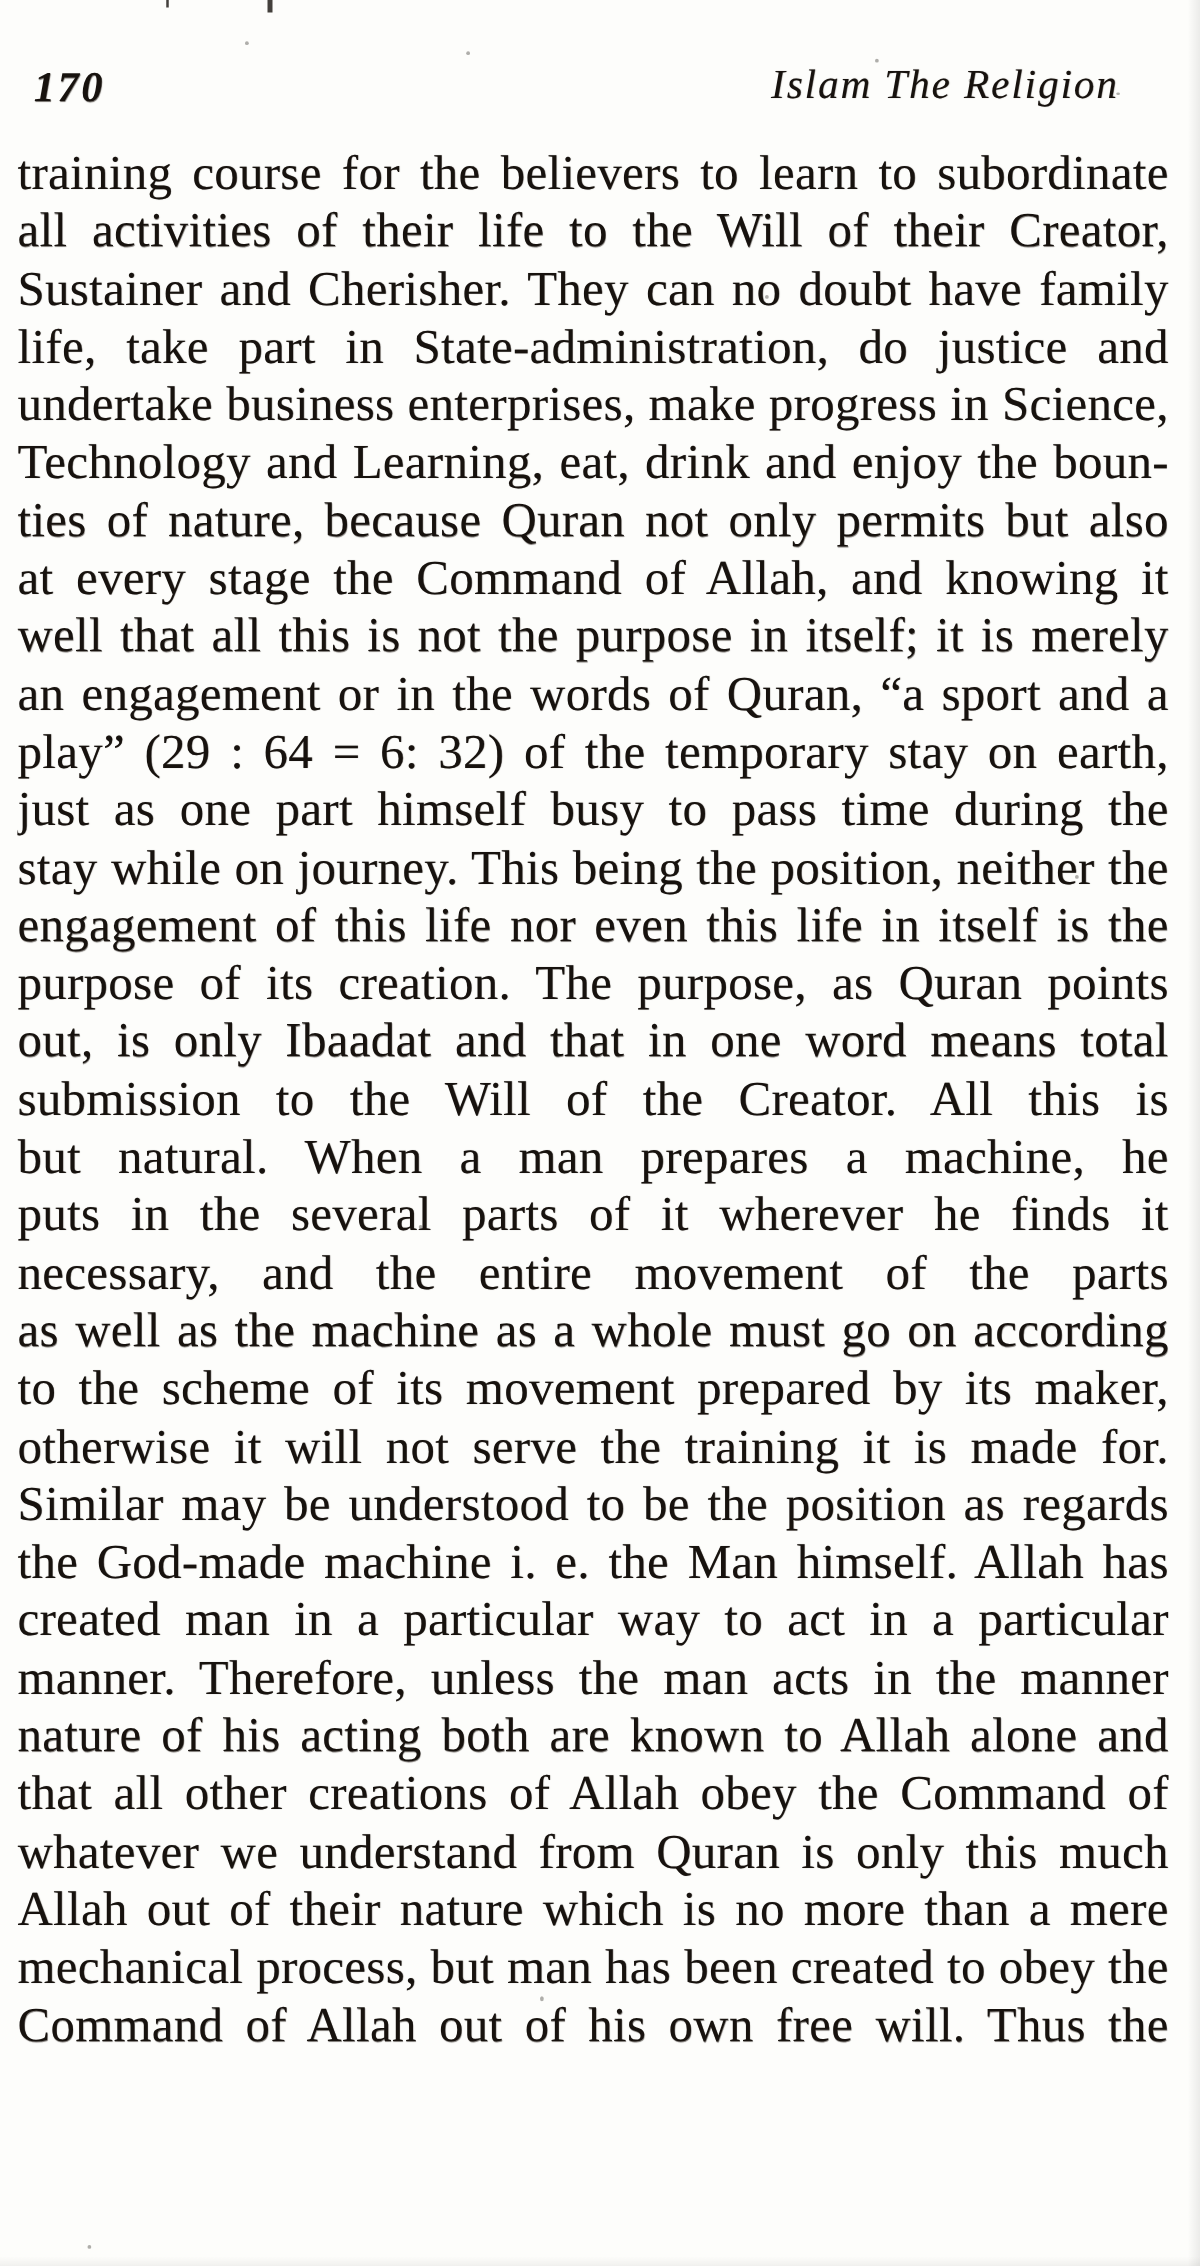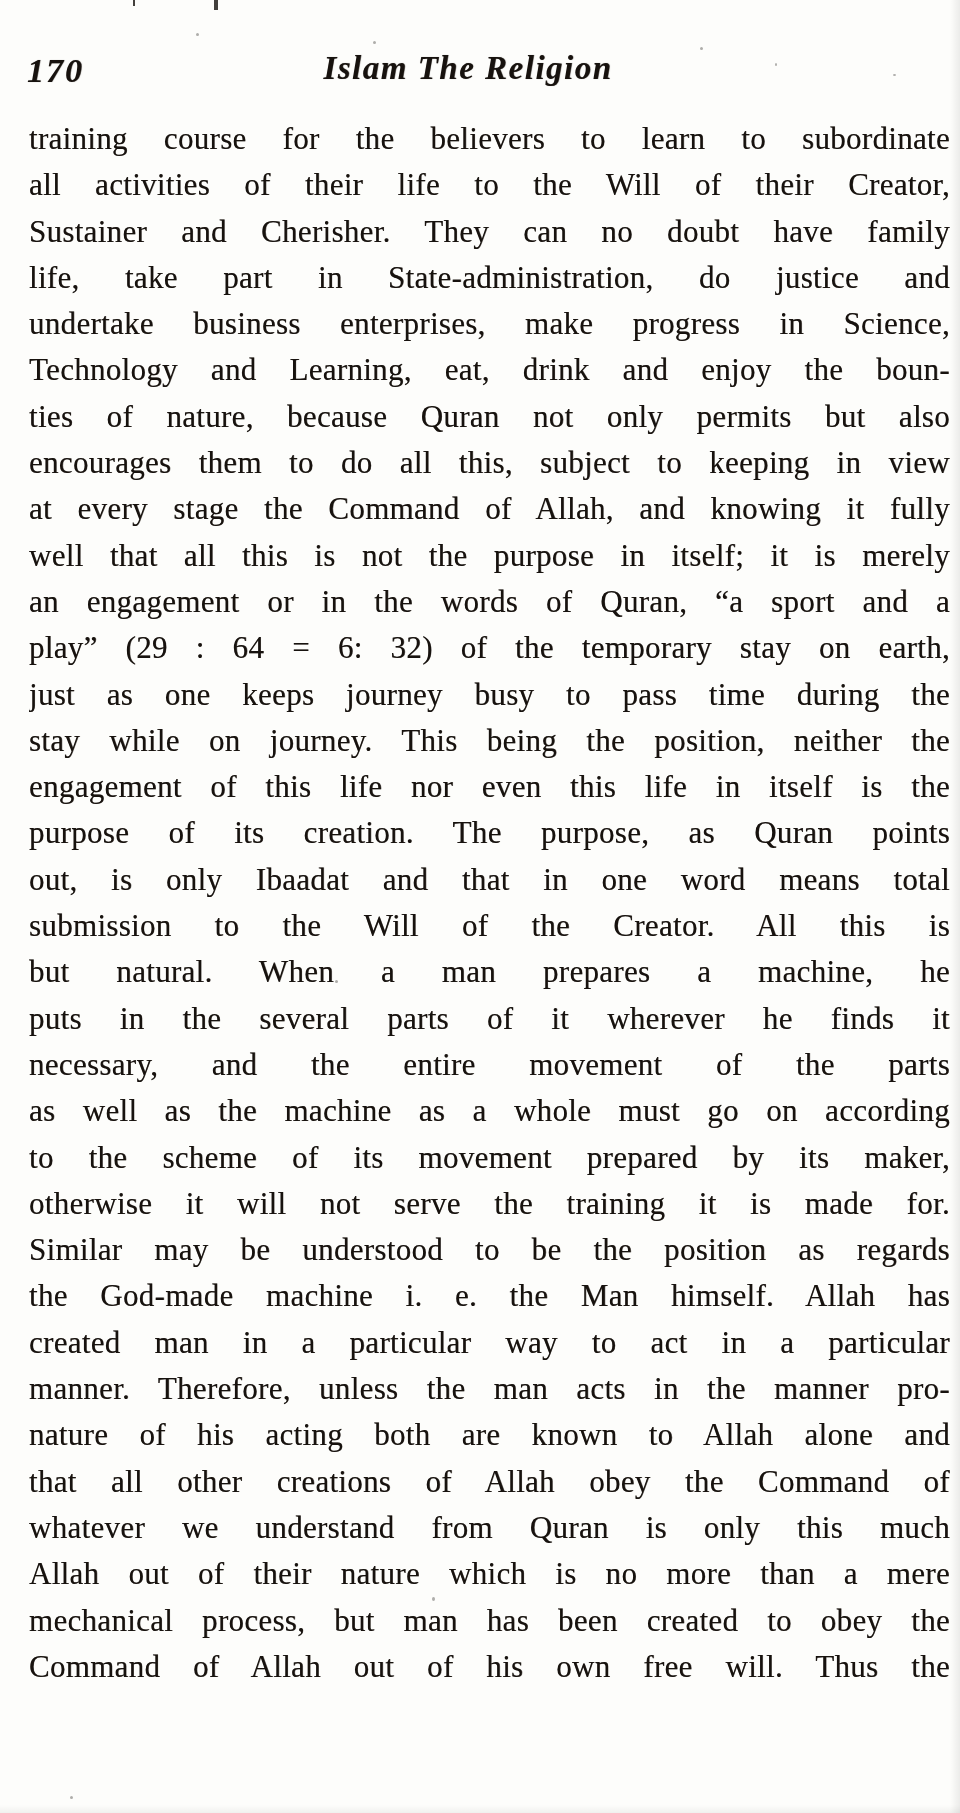"Islam The Religion" .page-title { font-weight: 700 -> 400; text-align: center -> right }
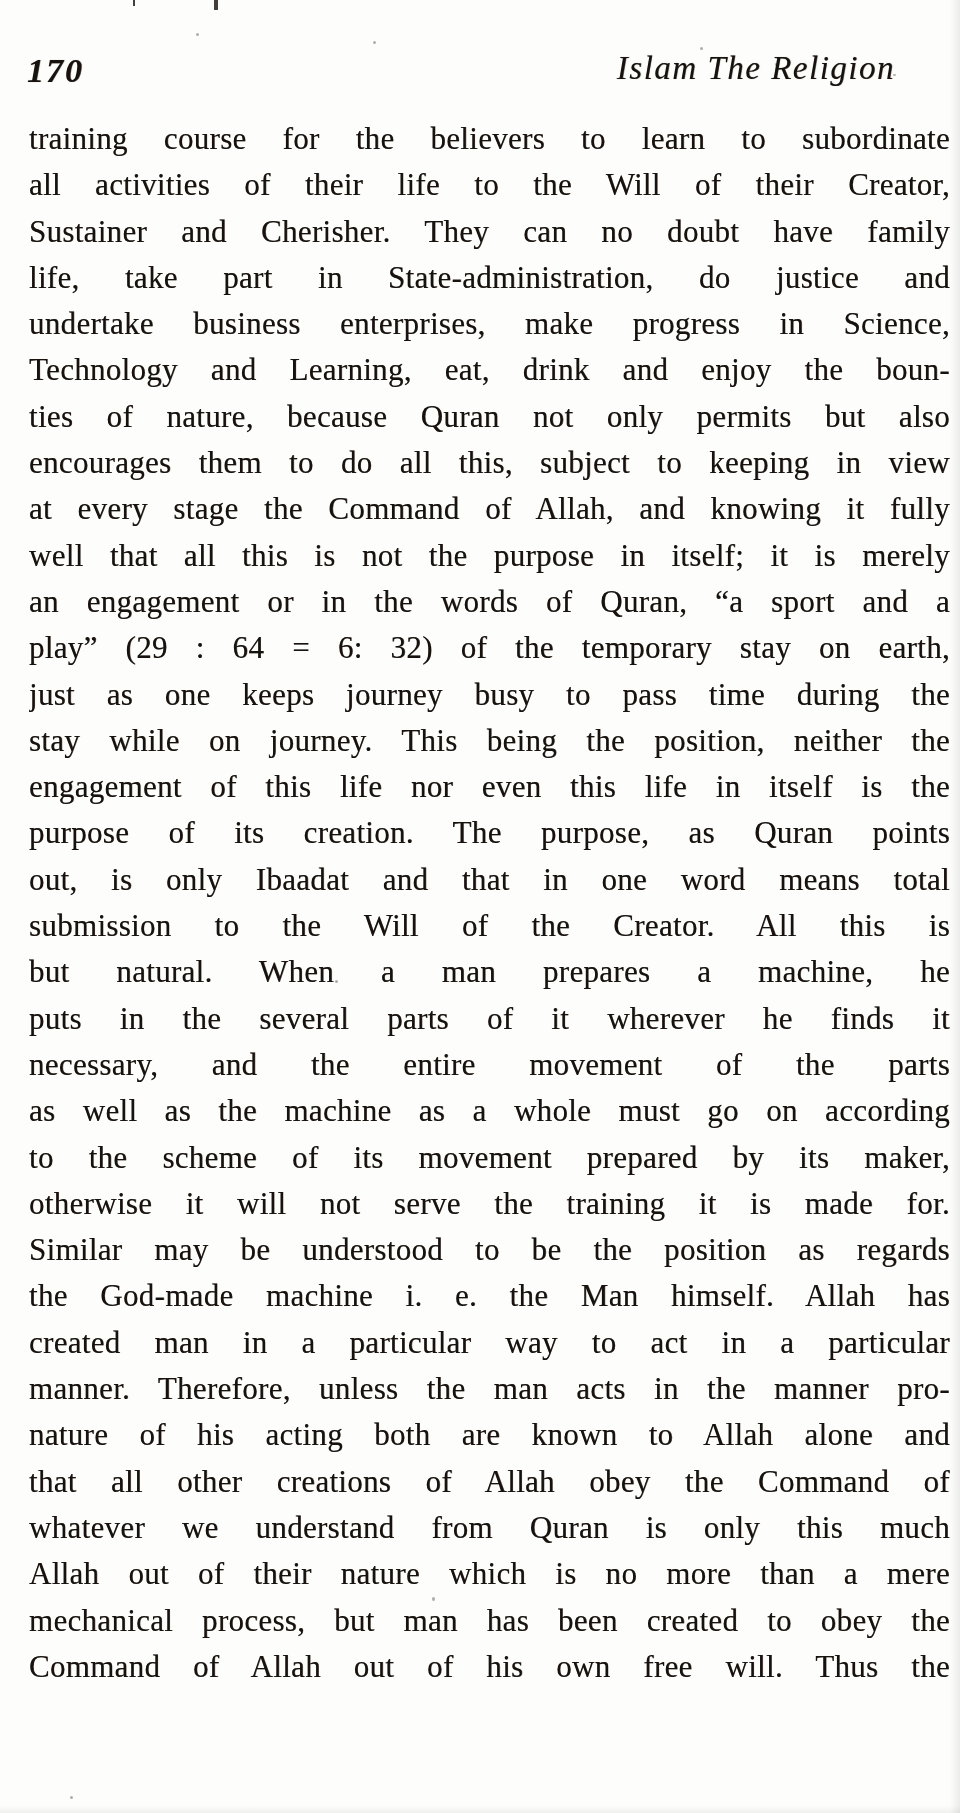"training course for the believers" .body-text { font-size: 31px -> 39px; left: 29px -> 14px }
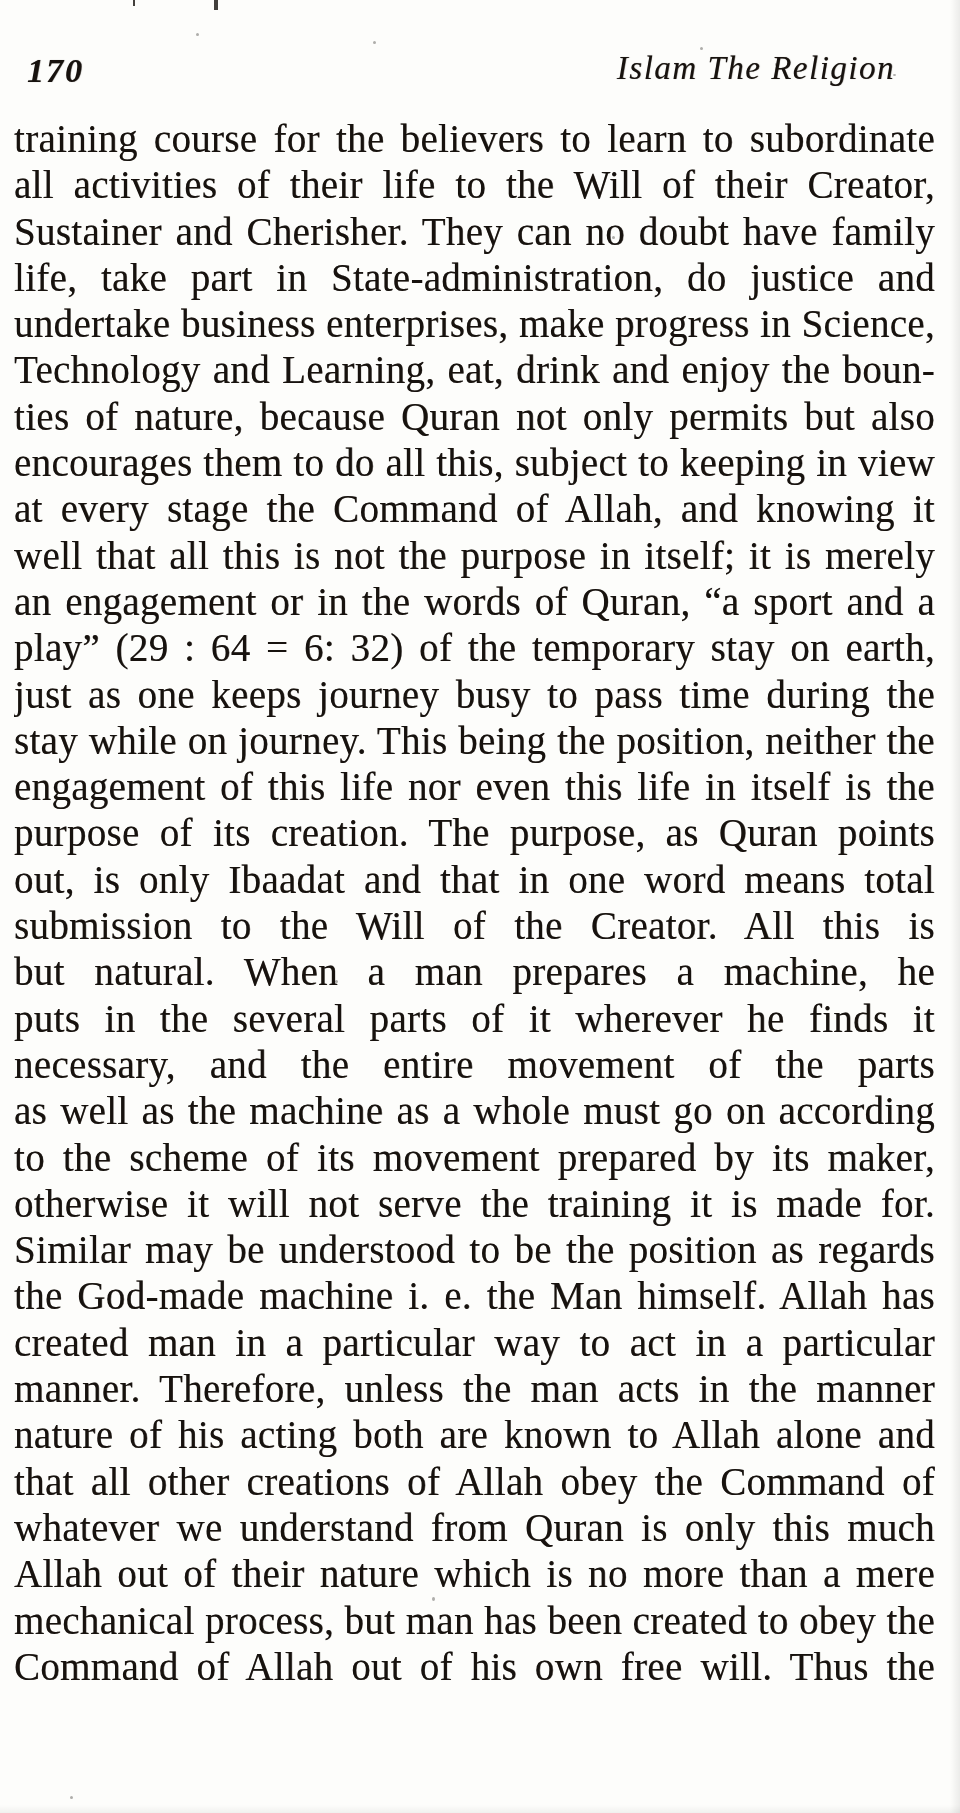"encourages them to do all" div.line { html: <div>encourages them to do all this, subject to keeping in view</div> -> none }
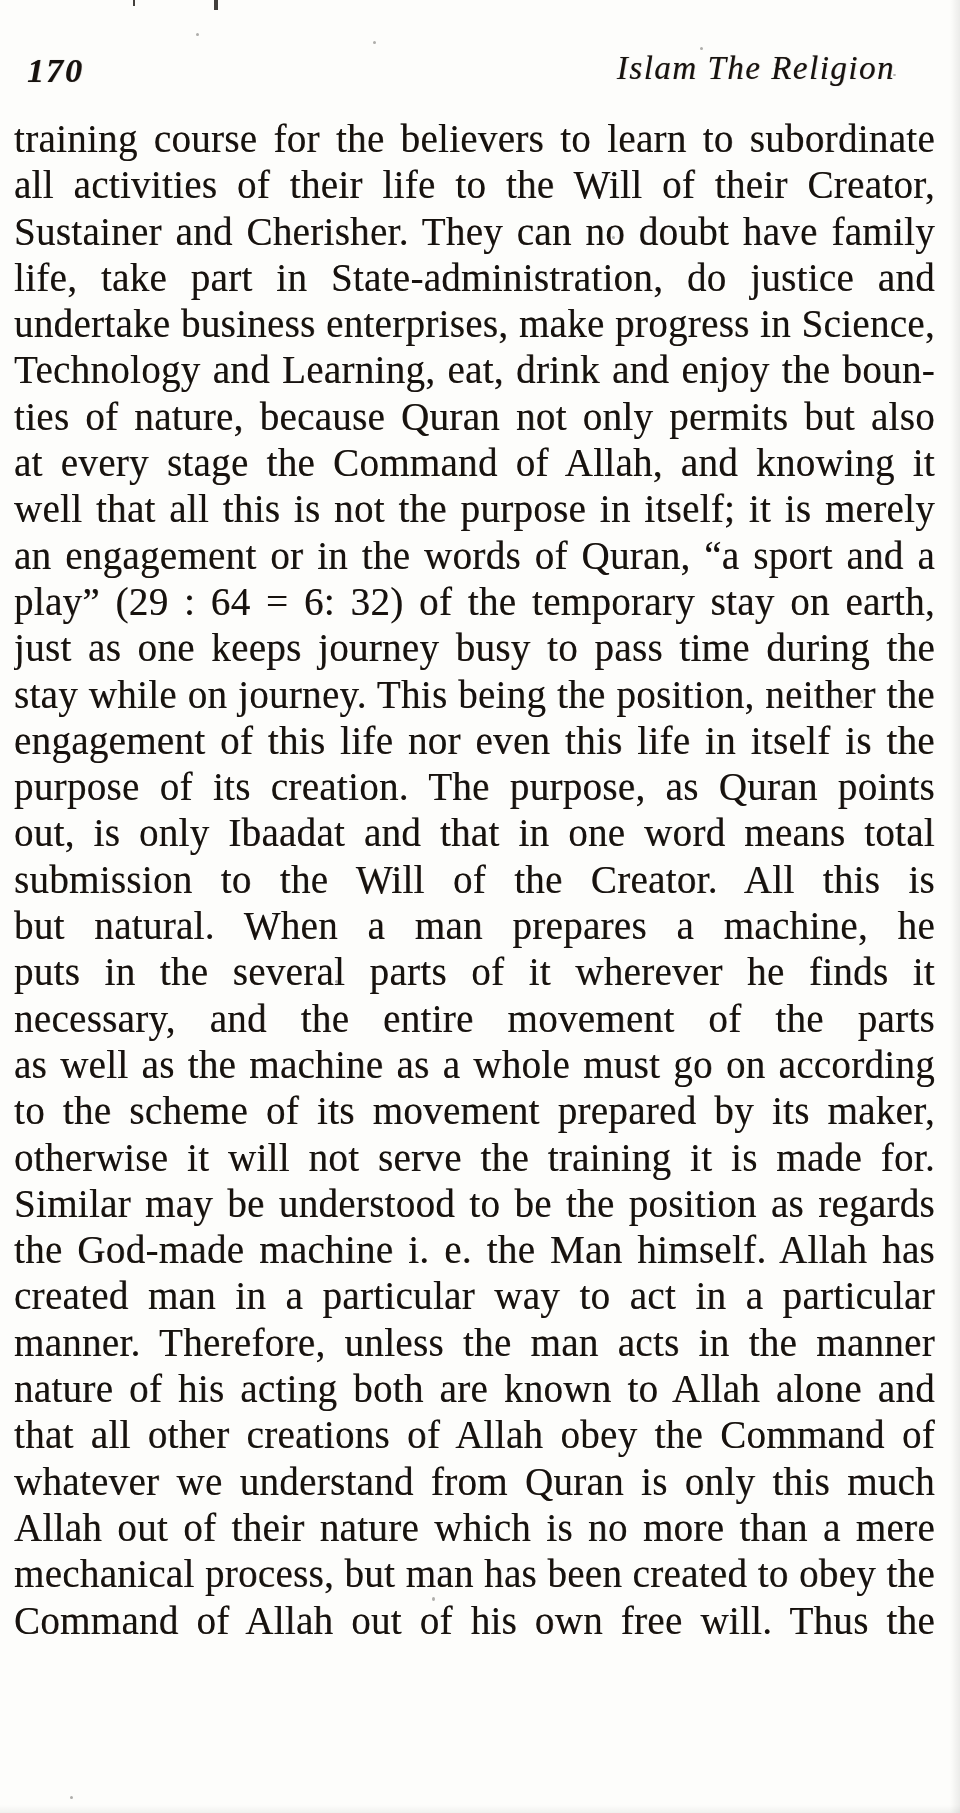"just as one keeps journey" div.line { text: keeps journey -> part himself }
